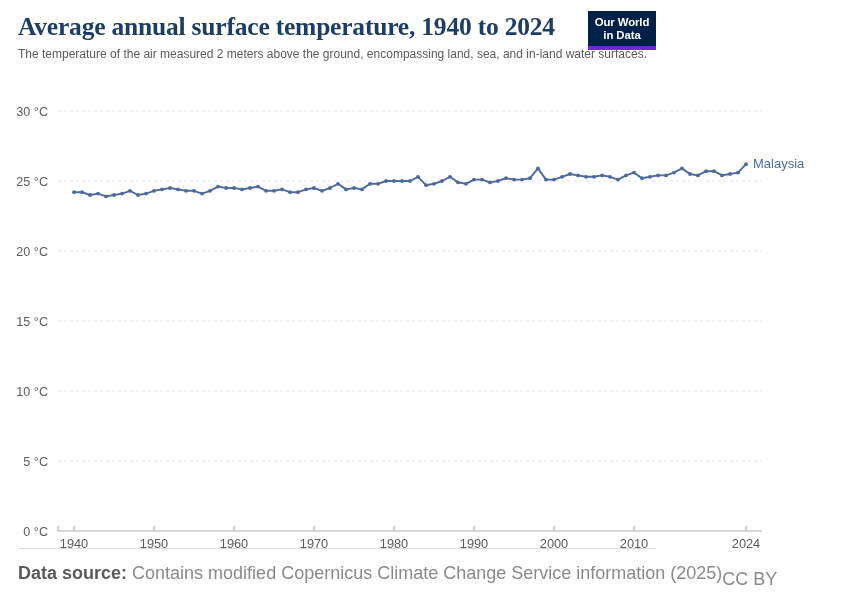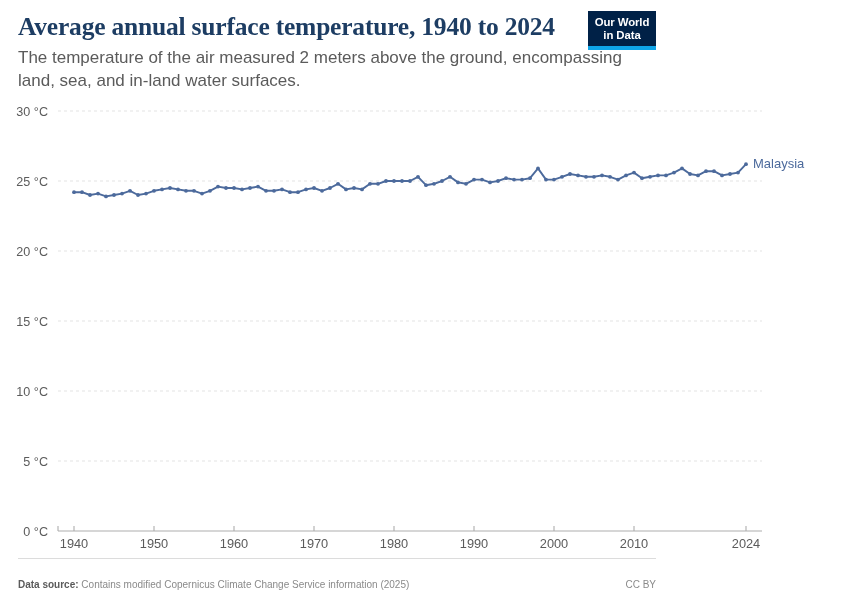"Our World" .logo { border-bottom: 4px solid #0ea5e9 -> 4px solid #6d28d9 }
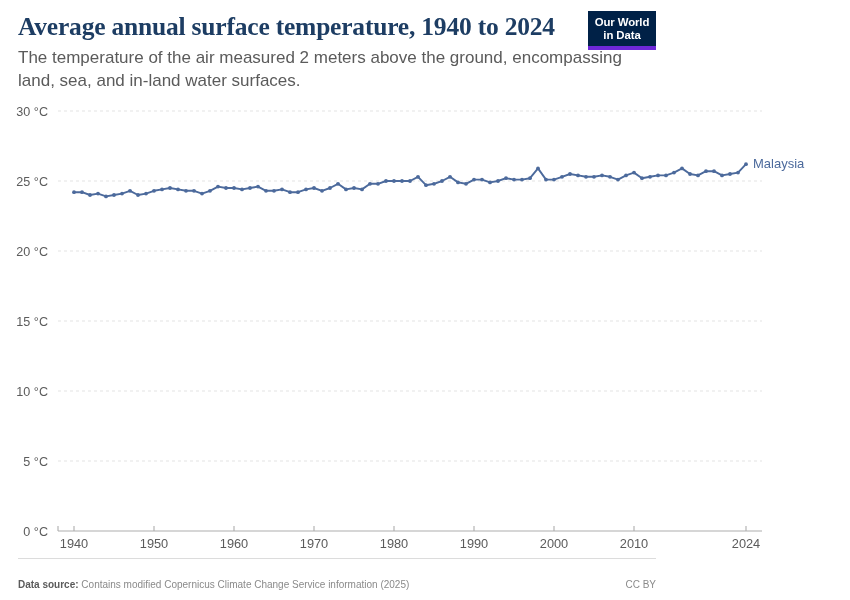"The temperature of the air" .subtitle { font-size: 17px -> 12px }
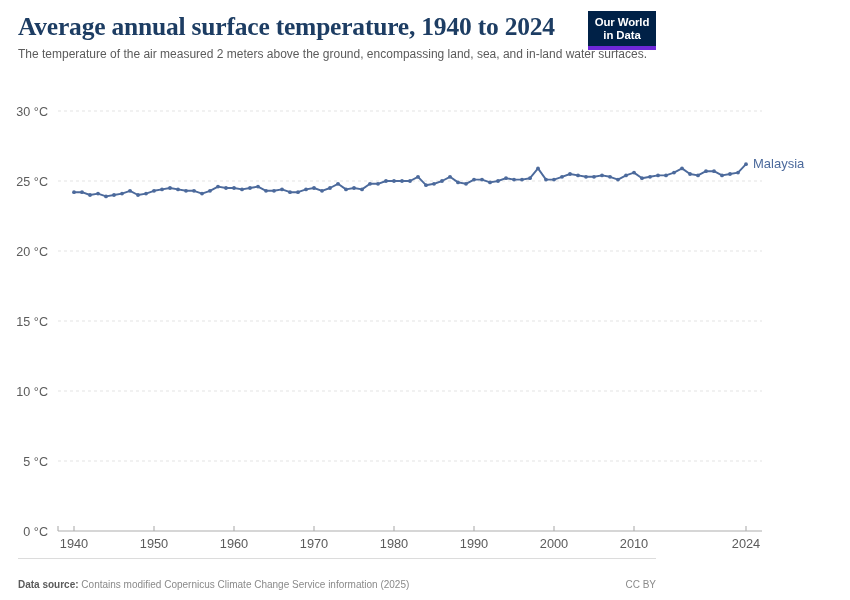"Data source: Contains modified" .footer { align-items: flex-end -> center; font-size: 10px -> 18px }
